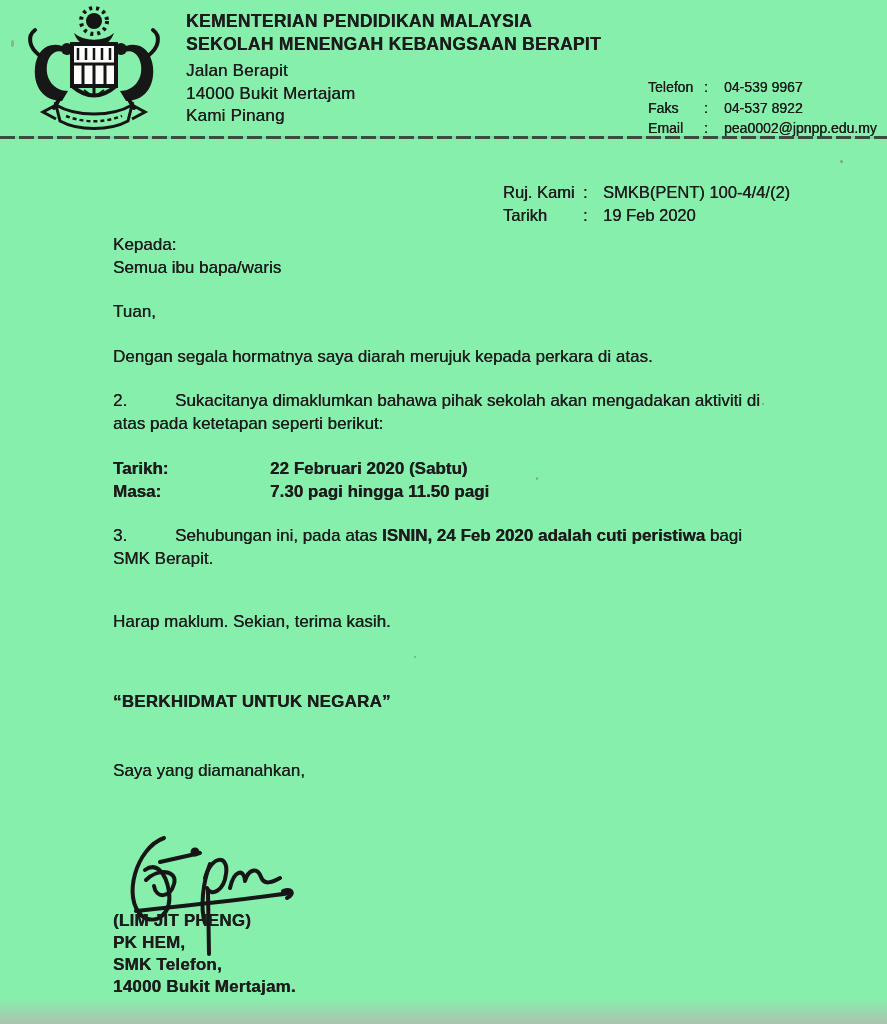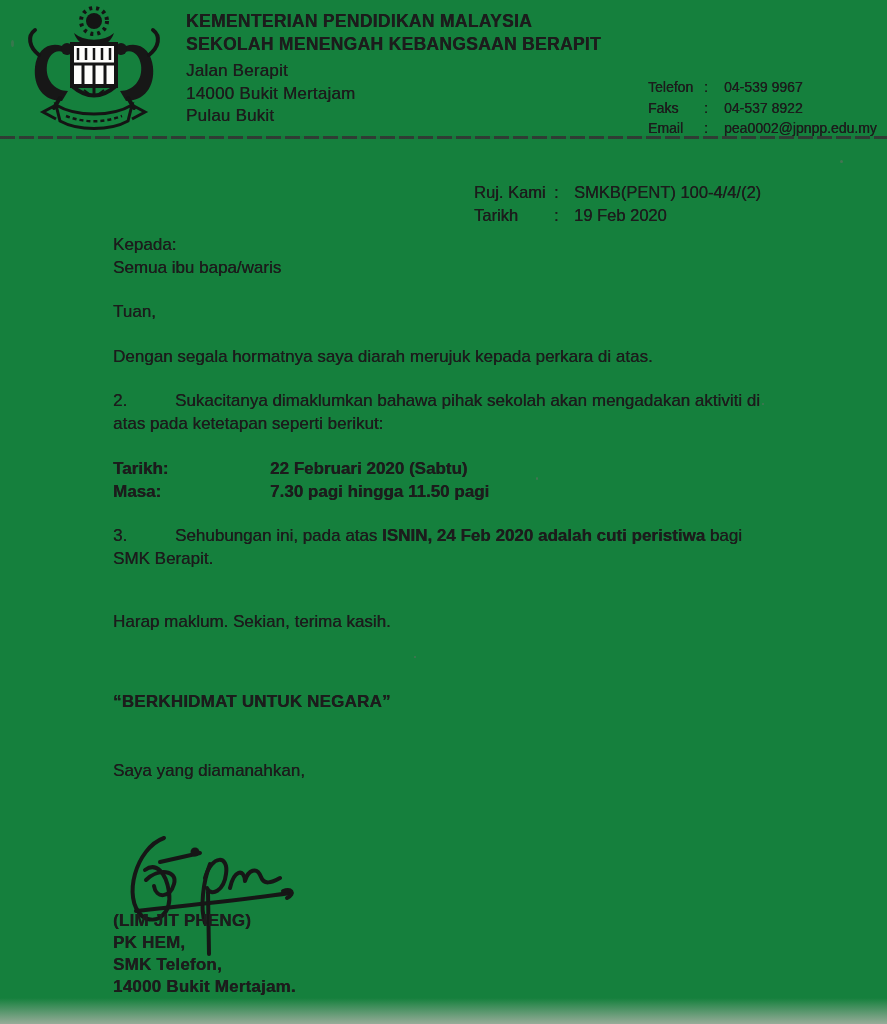"KEMENTERIAN PENDIDIKAN MALAYSIA" .page { background: #15803d -> #86efac }
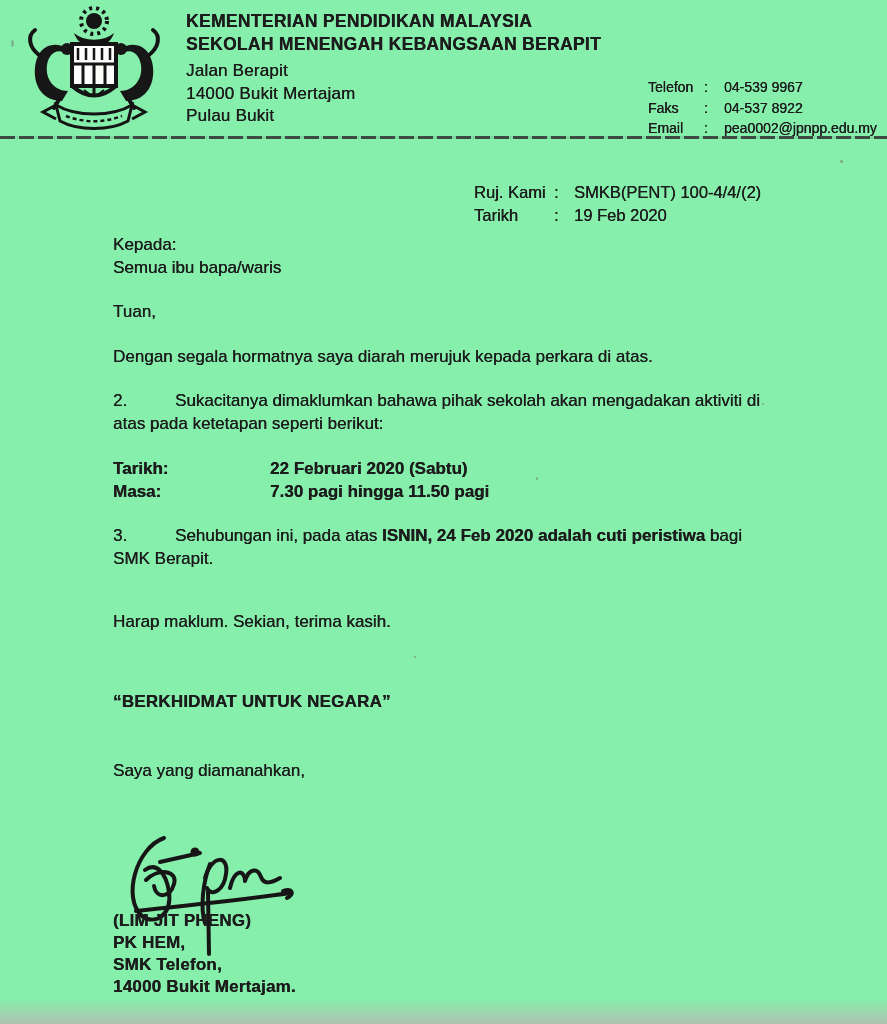"Pulau Bukit" div.head-addr { text: Pulau Bukit -> Kami Pinang }
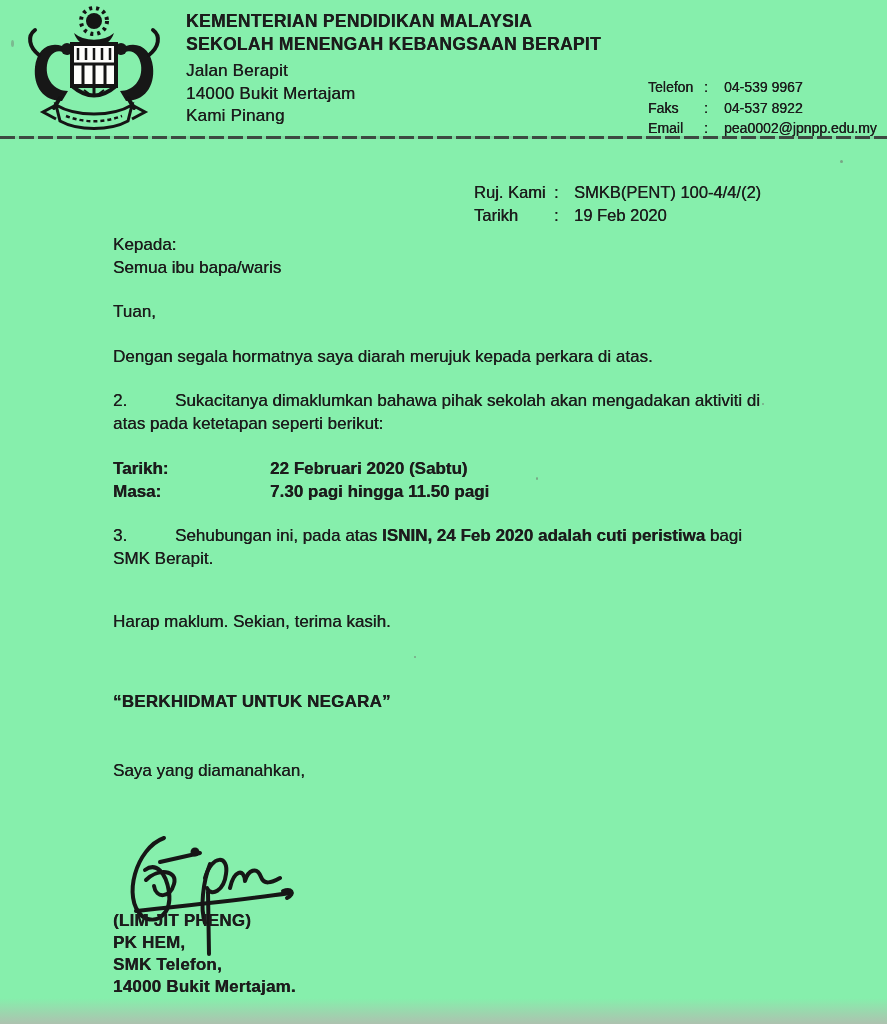"Ruj. Kami" .ref { left: 474px -> 503px }
